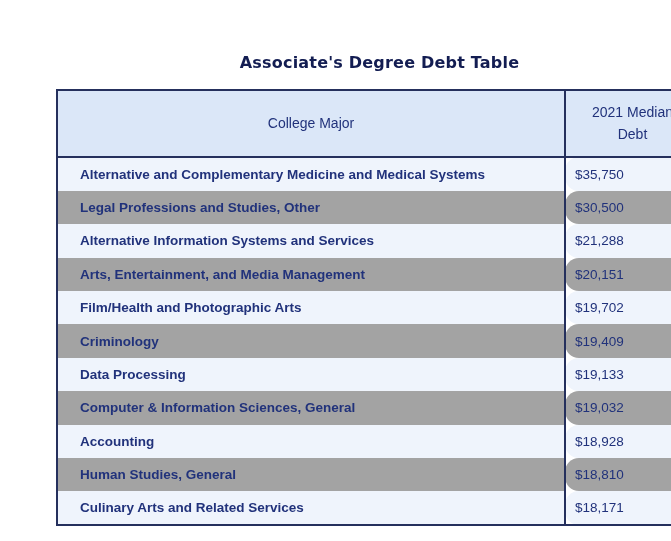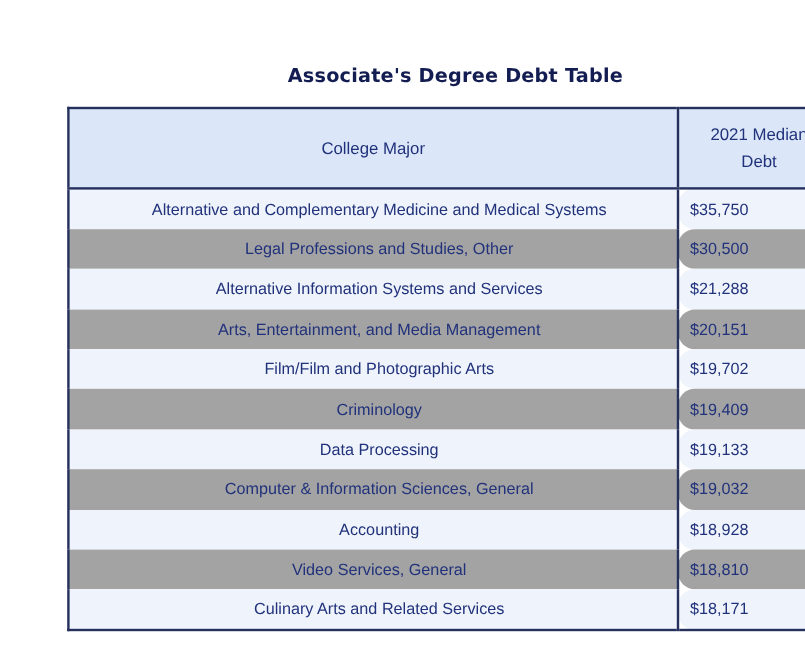"Alternative and Complementary Medicine" td.major-cell { font-weight: none -> bold; padding-left: 10px -> 22px; text-align: center -> left }
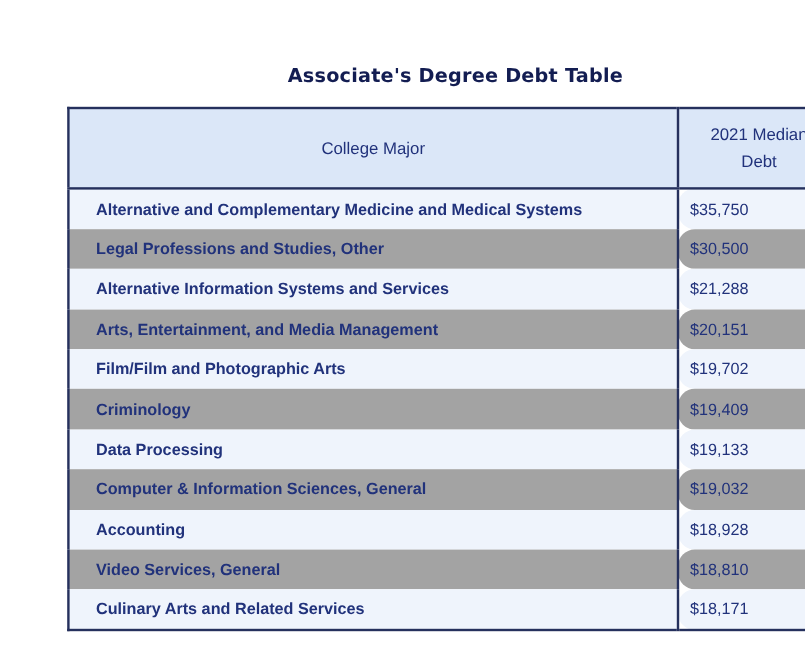"Film/Film and Photographic Arts" td.major-cell { text: Film/Film -> Film/Health }
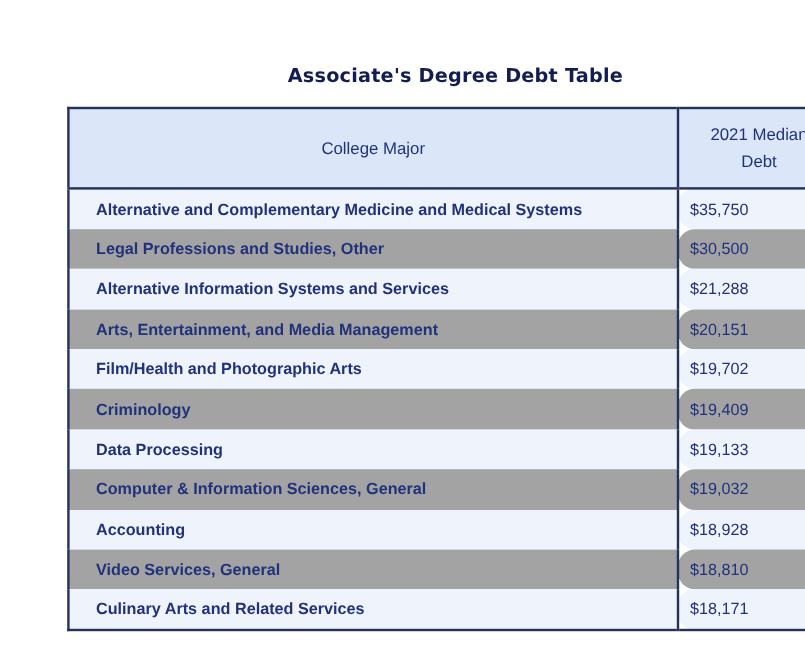"Video Services, General" td.major-cell { text: Video Services -> Human Studies }
